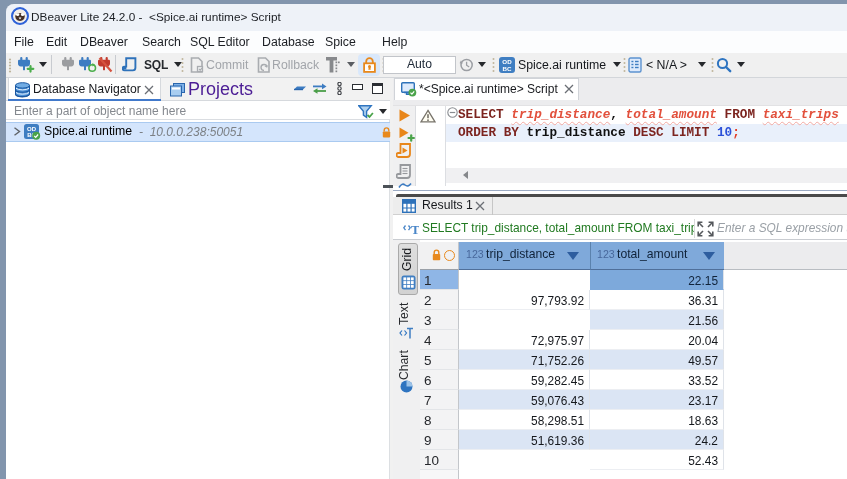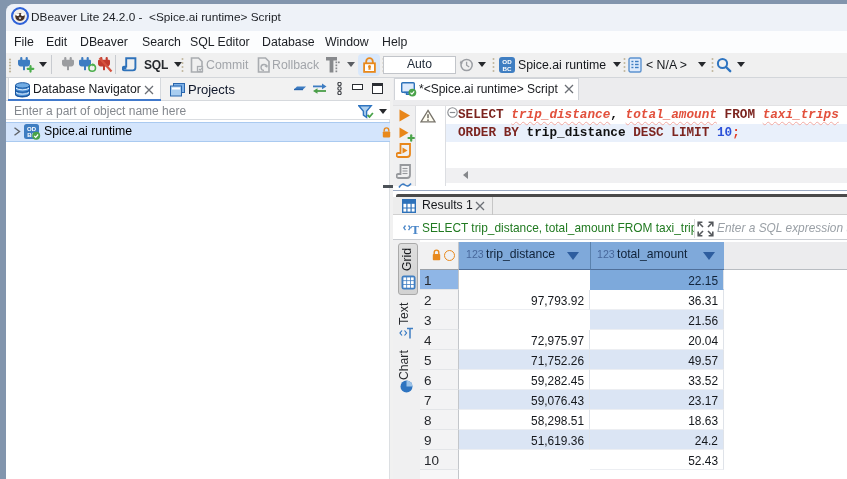"Window" span { text: Window -> Spice }
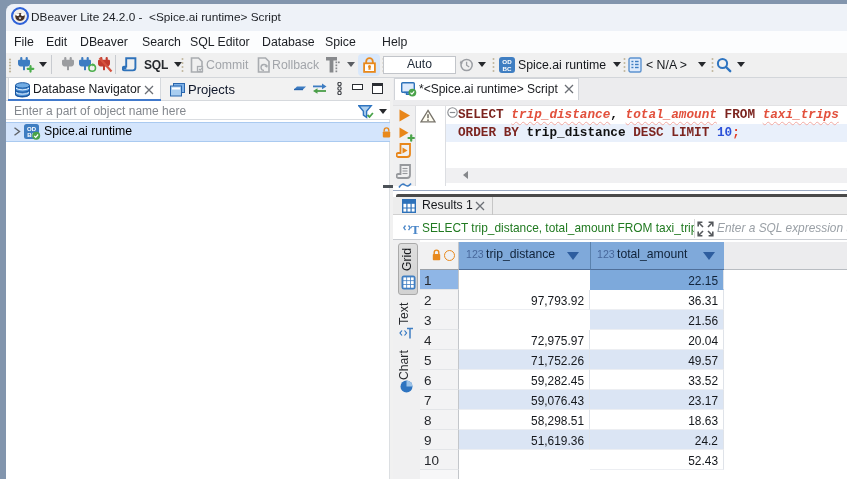"Projects" div.t { color: #0f172a -> #4c1d95; font-size: 13px -> 18px }
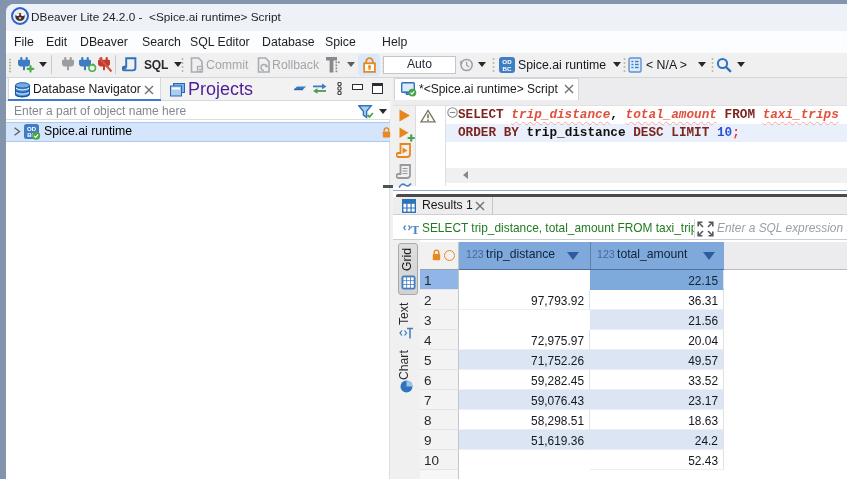"- 10.0.0.238:50051" div.t { html: none -> <div>-&nbsp; 10.0.0.238:50051</div> }
